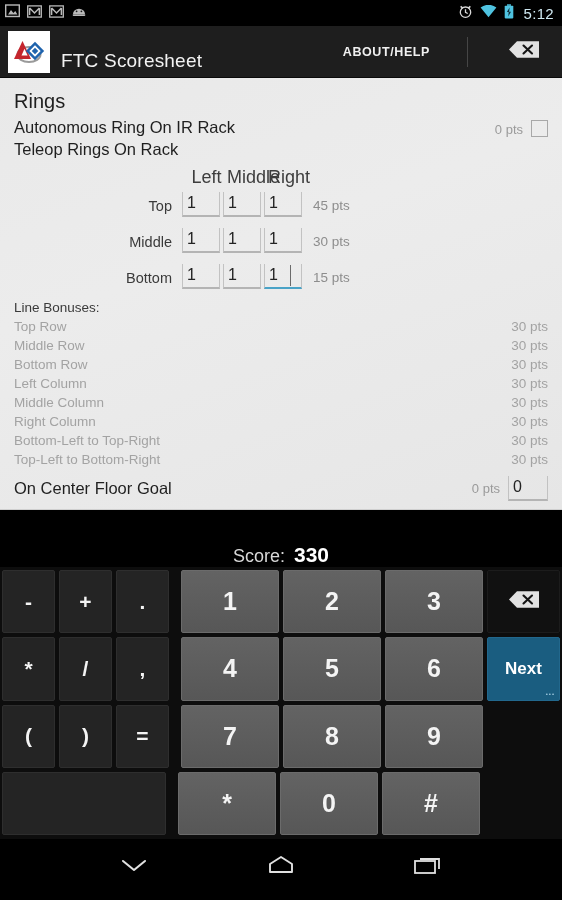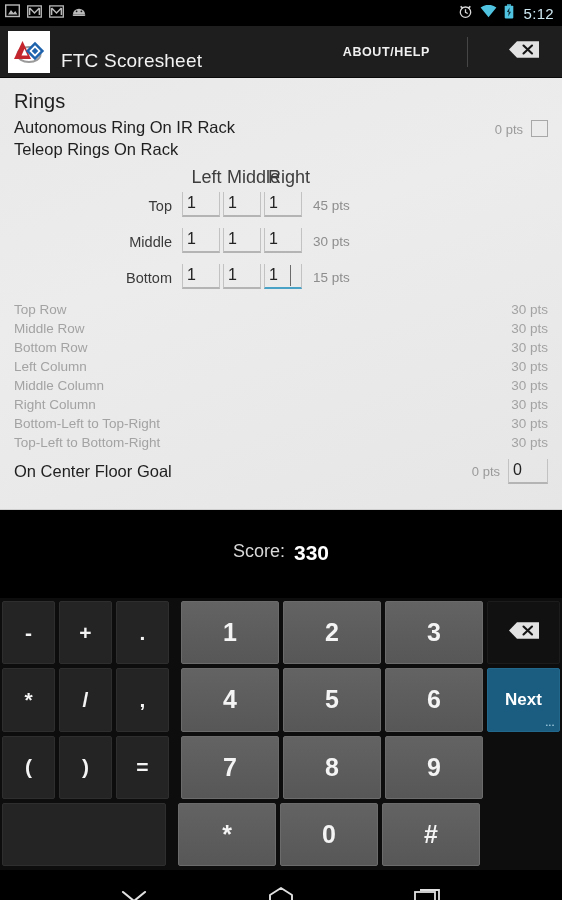"Line Bonuses:" div.bonus-title { html: none -> <div>Line Bonuses:</div> }
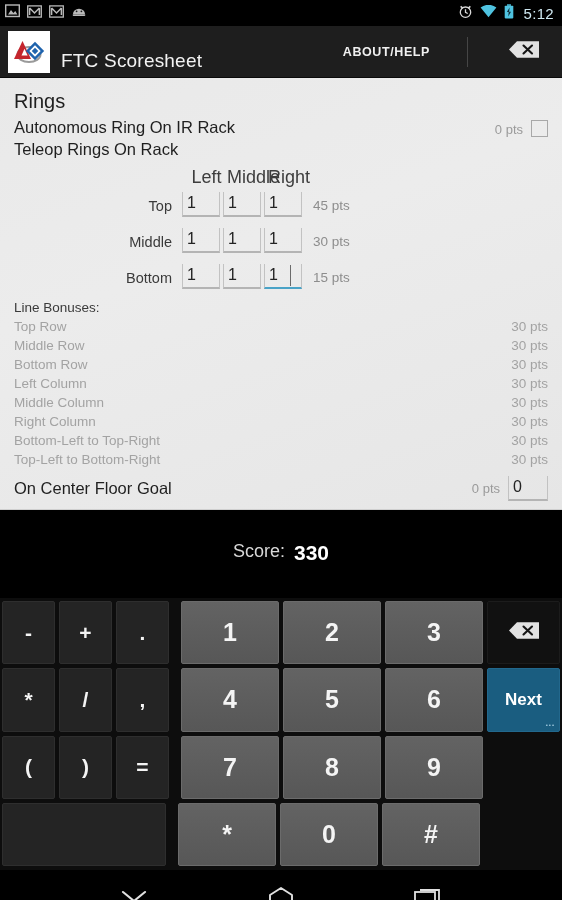"Score:" .scorebar { align-items: flex-start -> flex-end; margin-top: 31px -> none }
